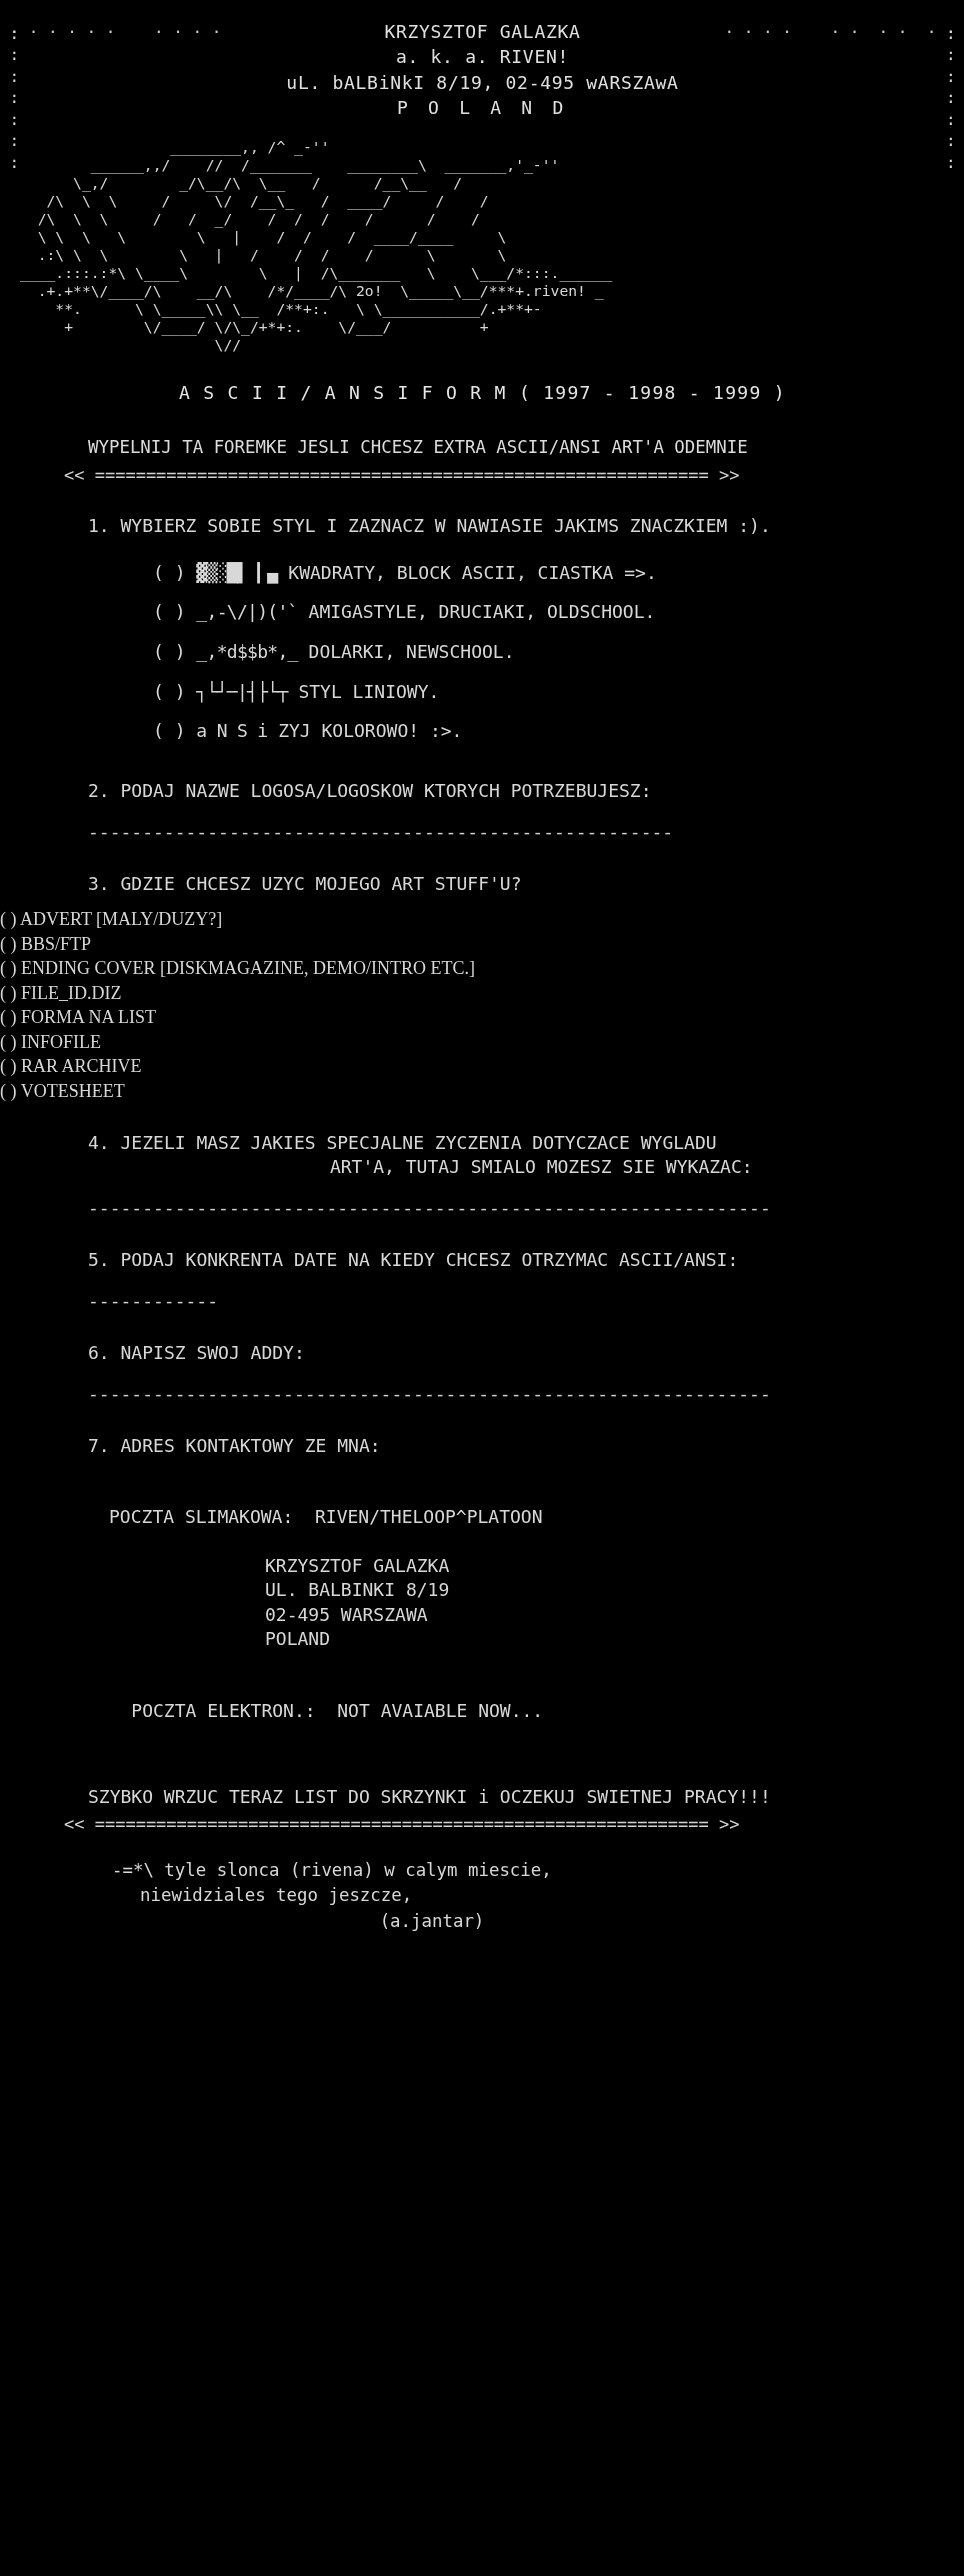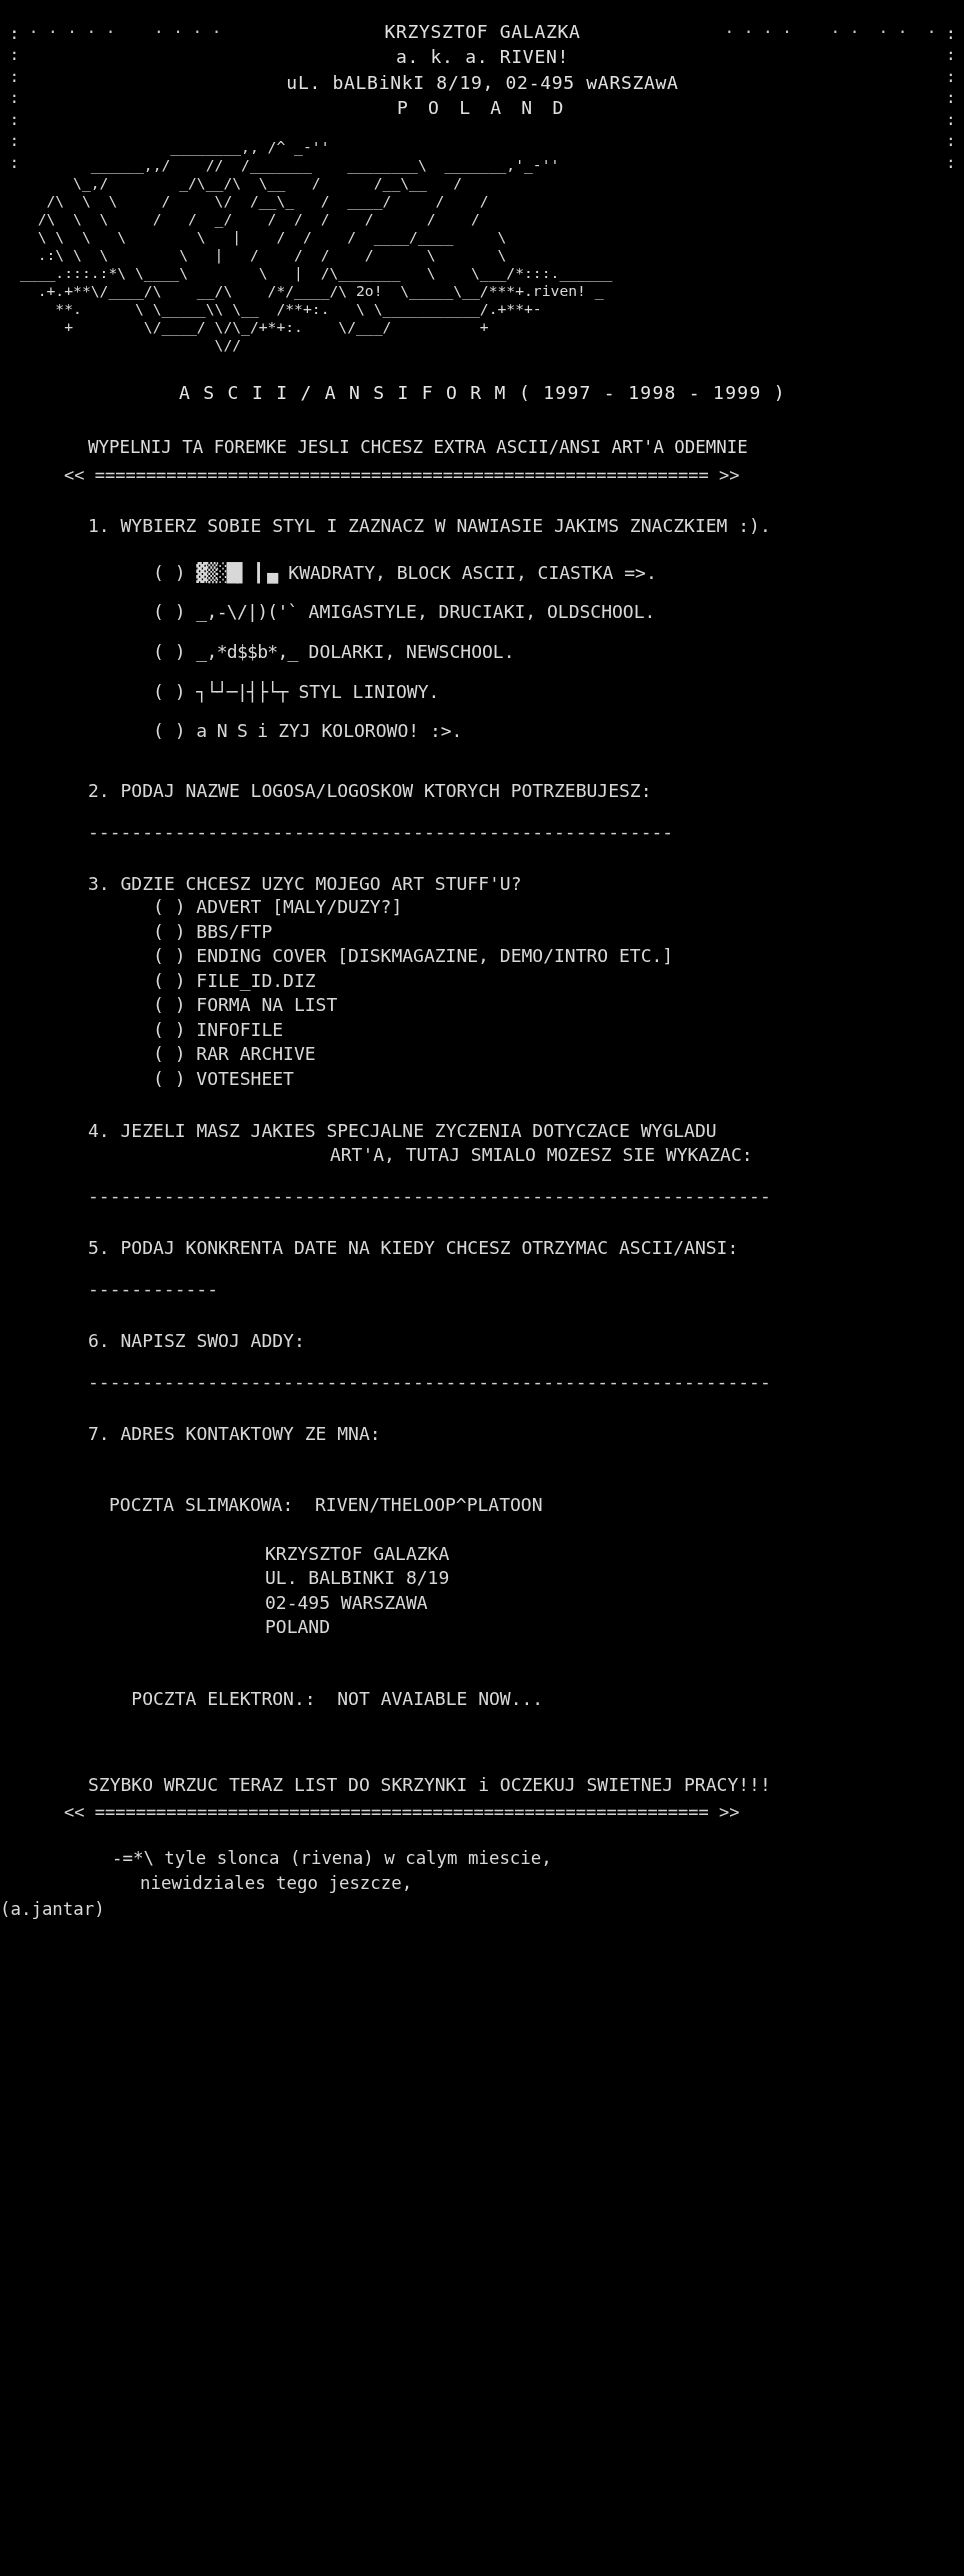"( ) ADVERT [MALY/DUZY?]" .sublist { font-family: none -> Liberation Serif, serif; margin-top: 0 -> 12px; padding-left: 153px -> none }
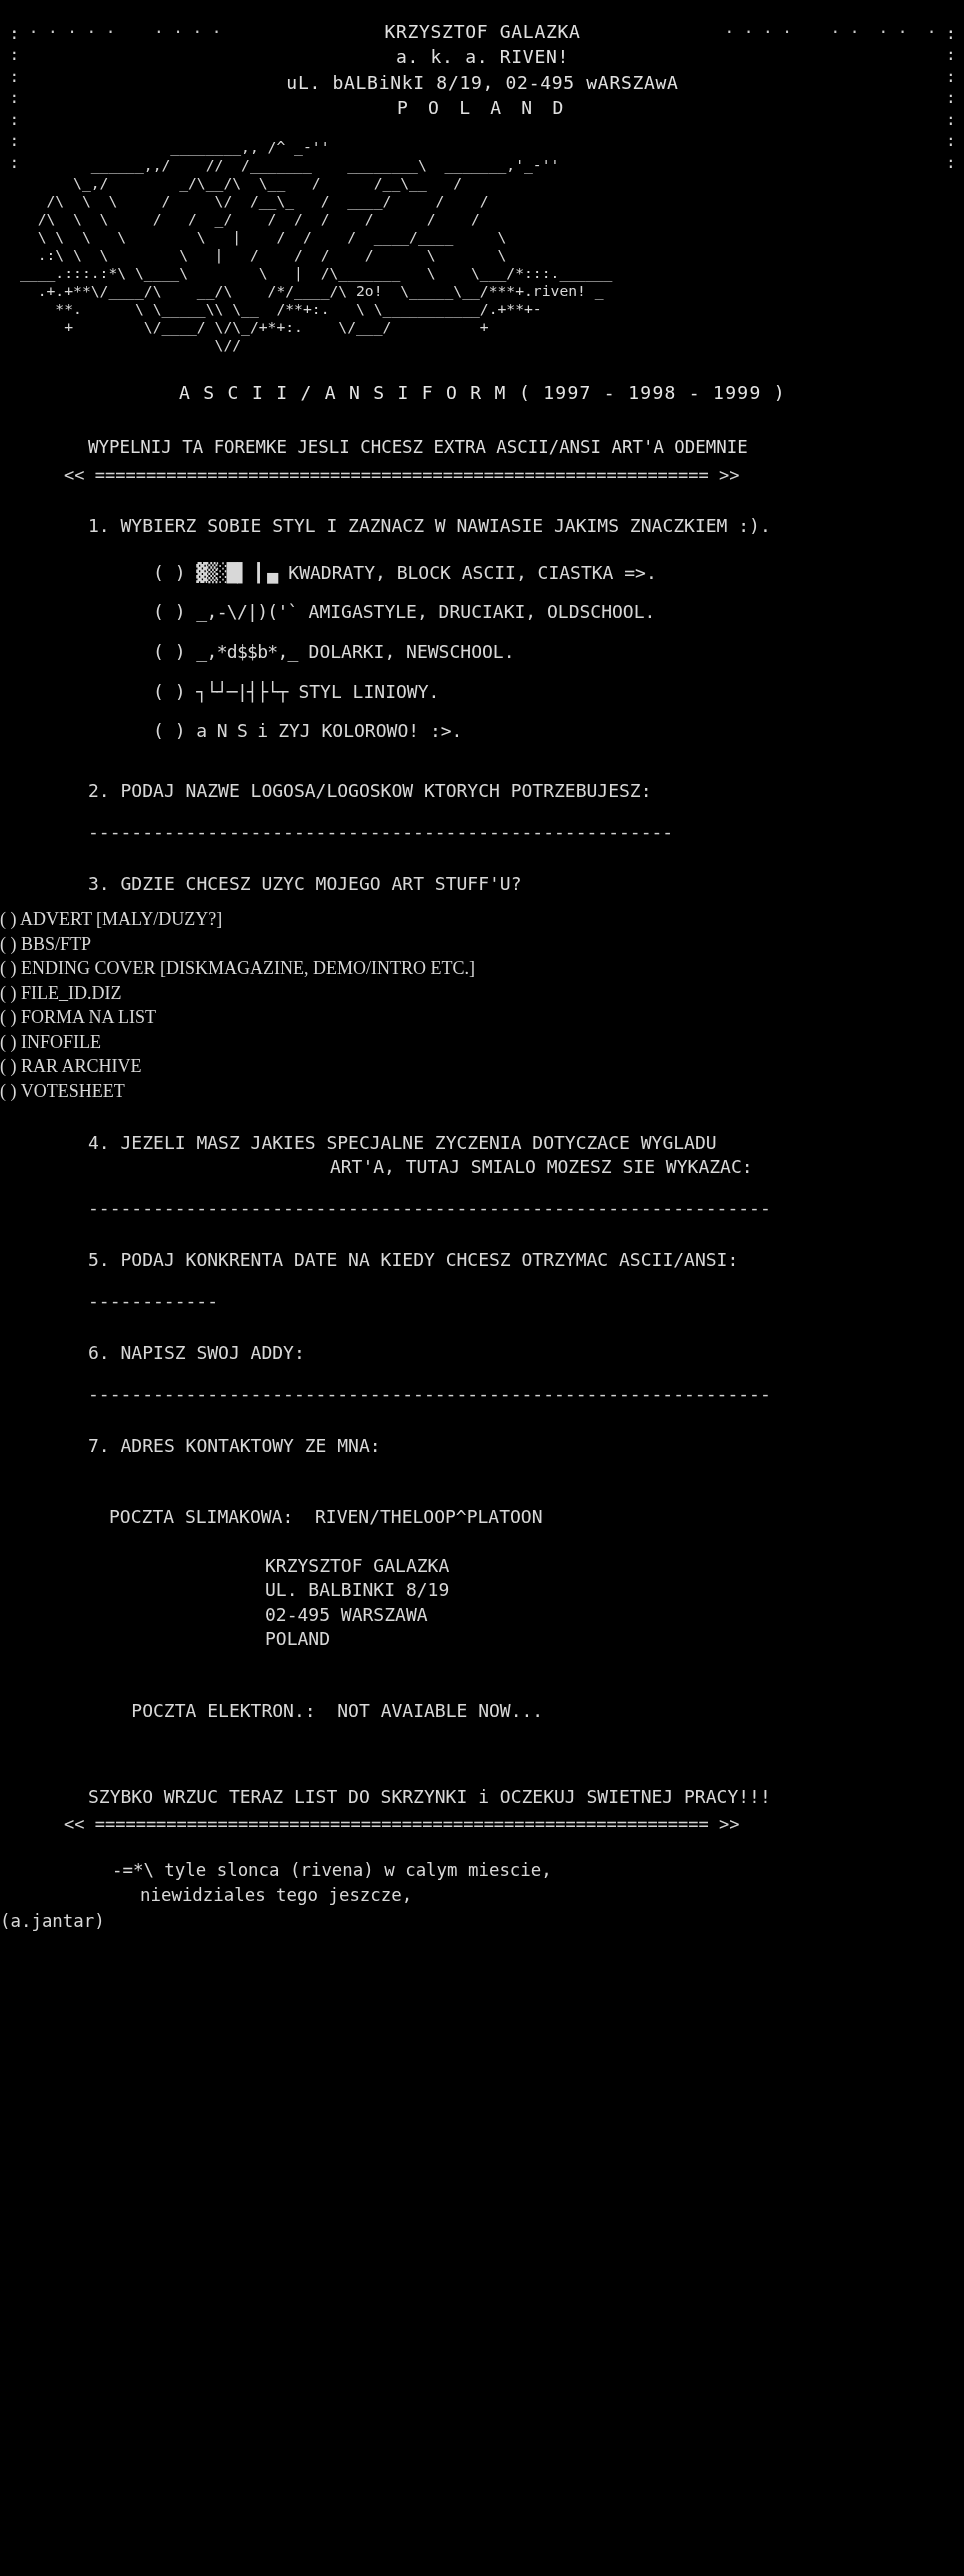"(a.jantar)" .sig { text-align: left -> center }
